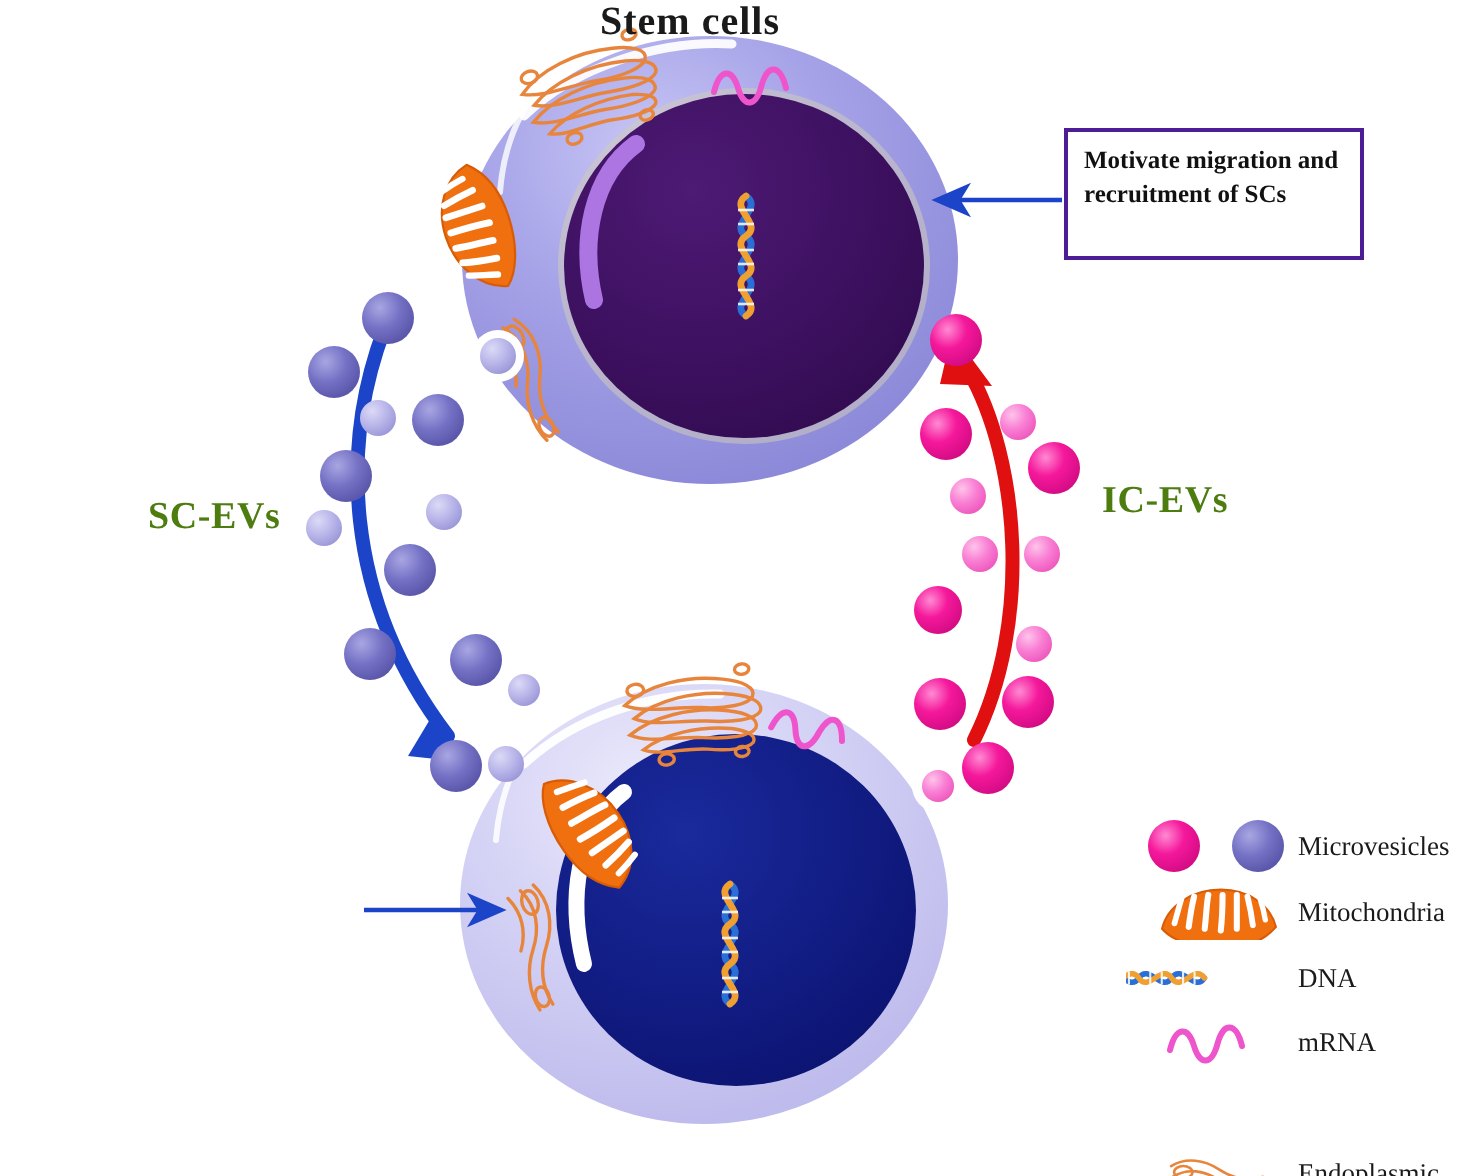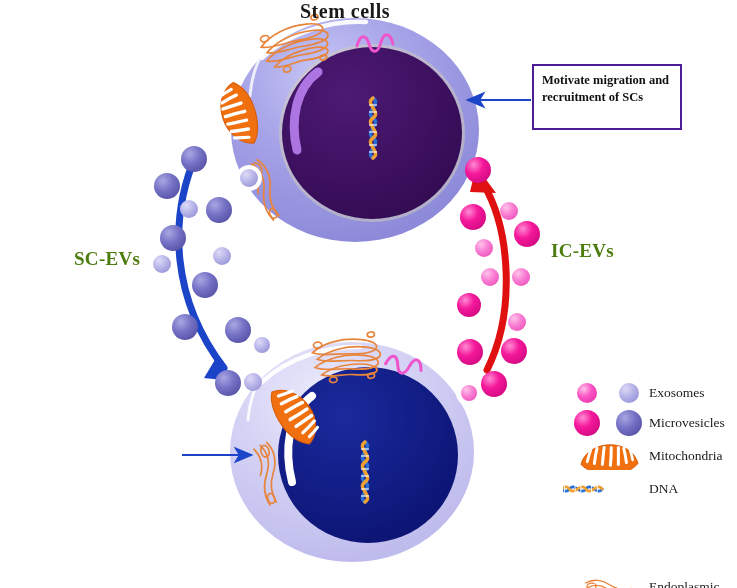"Exosomes" div.legend-row { html: <div> <svg> <defs> <radialGradient> <stop></stop> <stop></stop> <stop></stop> </radialGradient> <radialGradient> <stop></stop> <stop></stop> <stop></stop> </radialGradient> </defs> <circle></circle> <circle></circle> </svg> <div>Exosomes</div> </div> -> none }
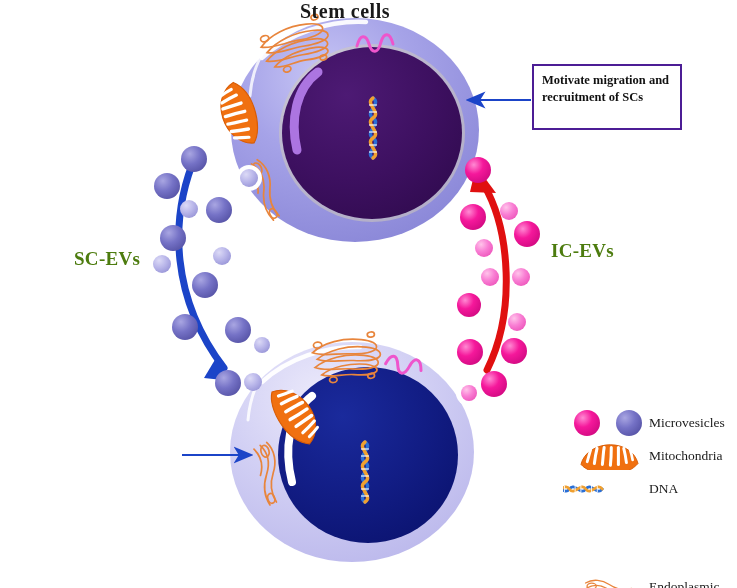"mRNA" div.legend-row { html: none -> <div> <svg> <g> <use></use> </g> </svg> <div>mRNA</div> </div> }
